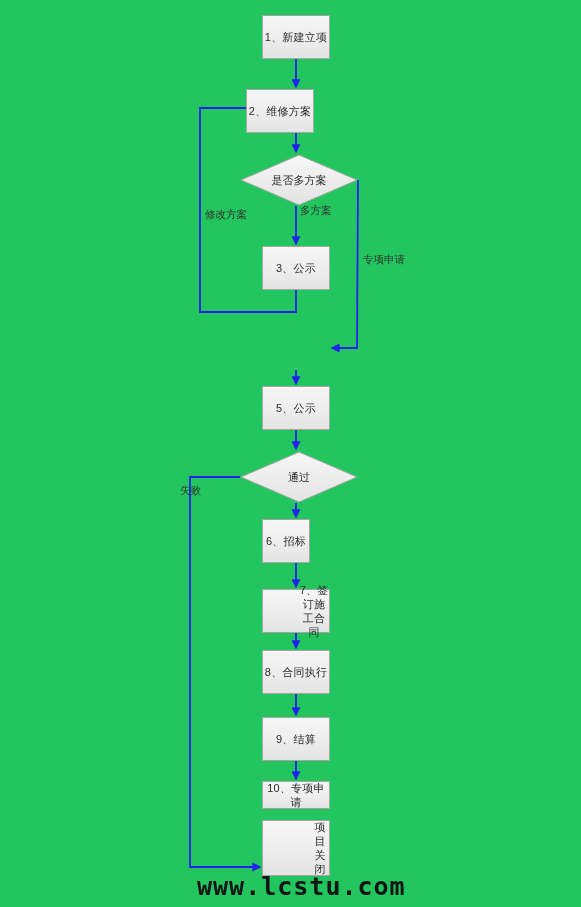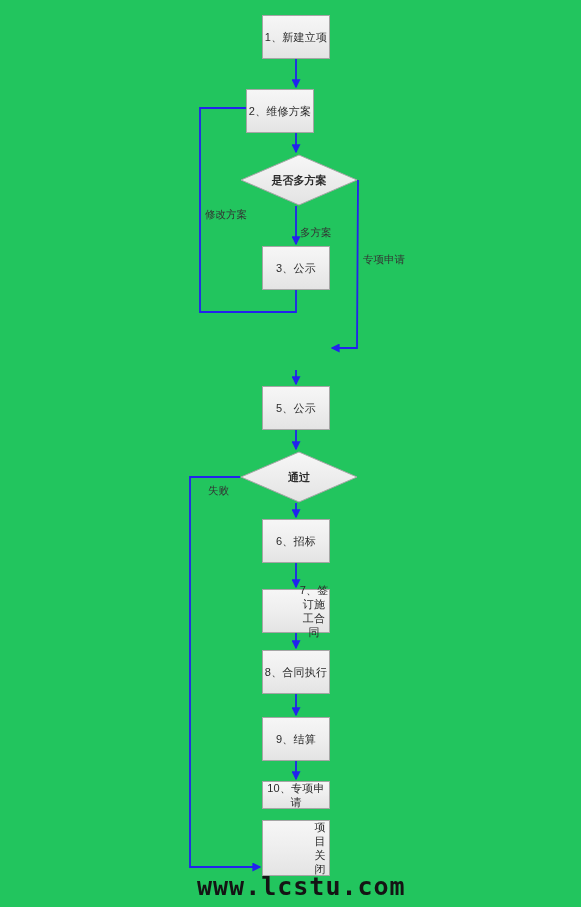"是否多方案" .decision-label { font-weight: bold -> none }
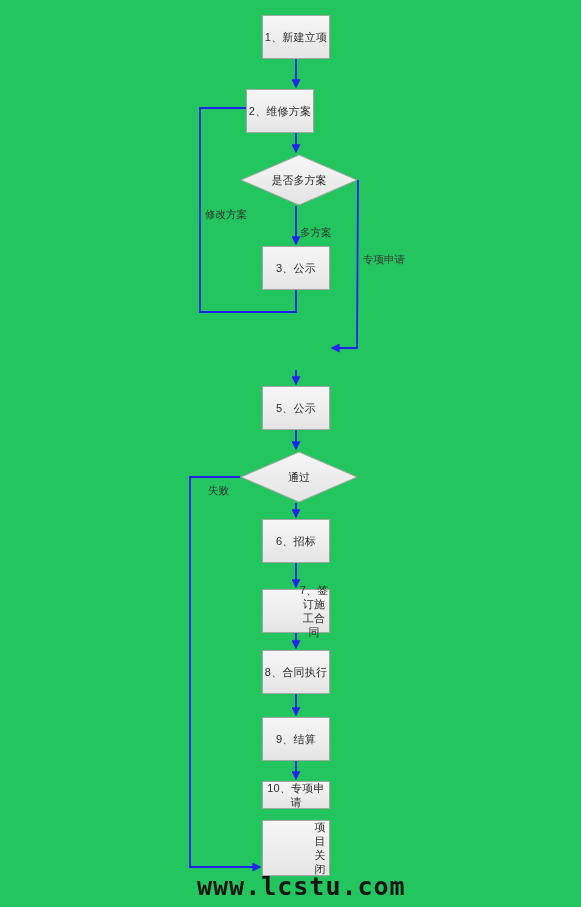"多方案" div.edge-label { top: 226px -> 204px }
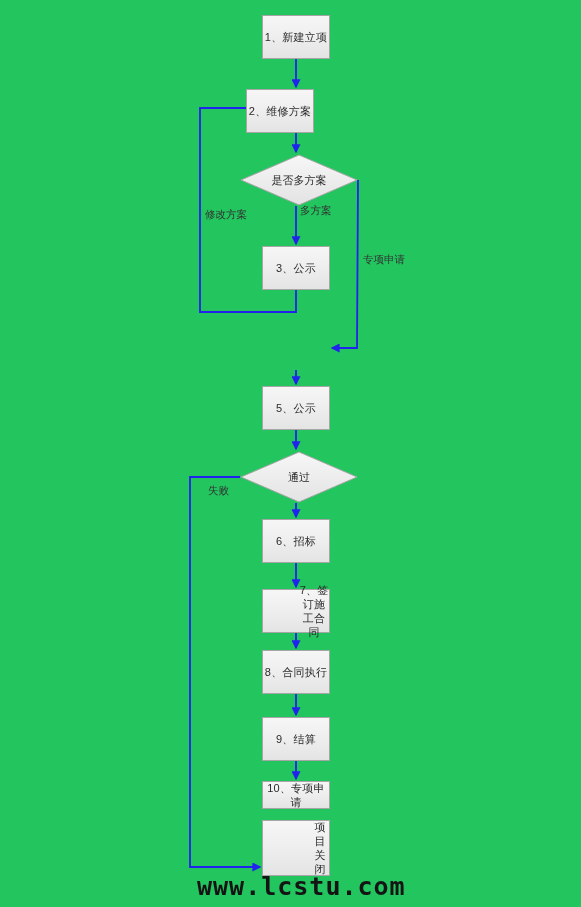"失败" div.edge-label { left: 208px -> 180px }
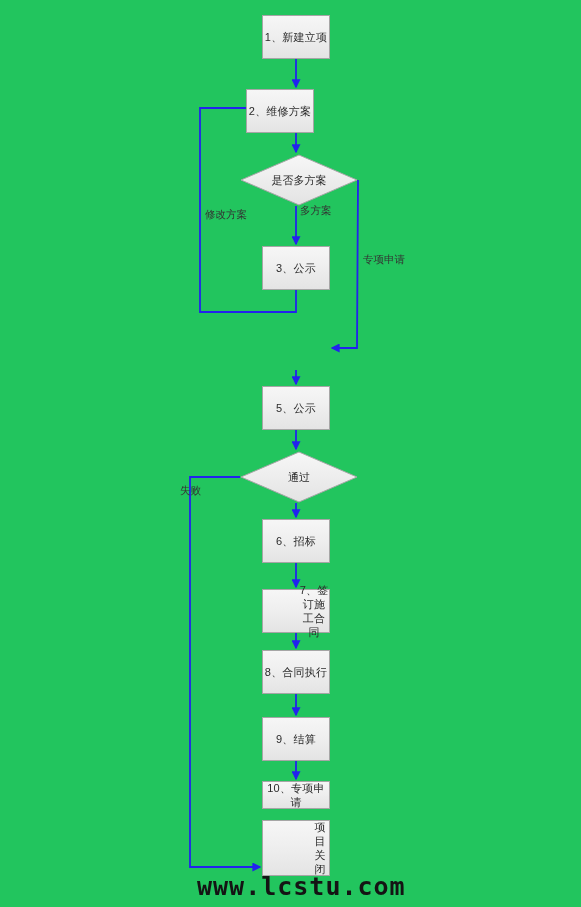"6、招标" div.node { width: 68px -> 48px }
